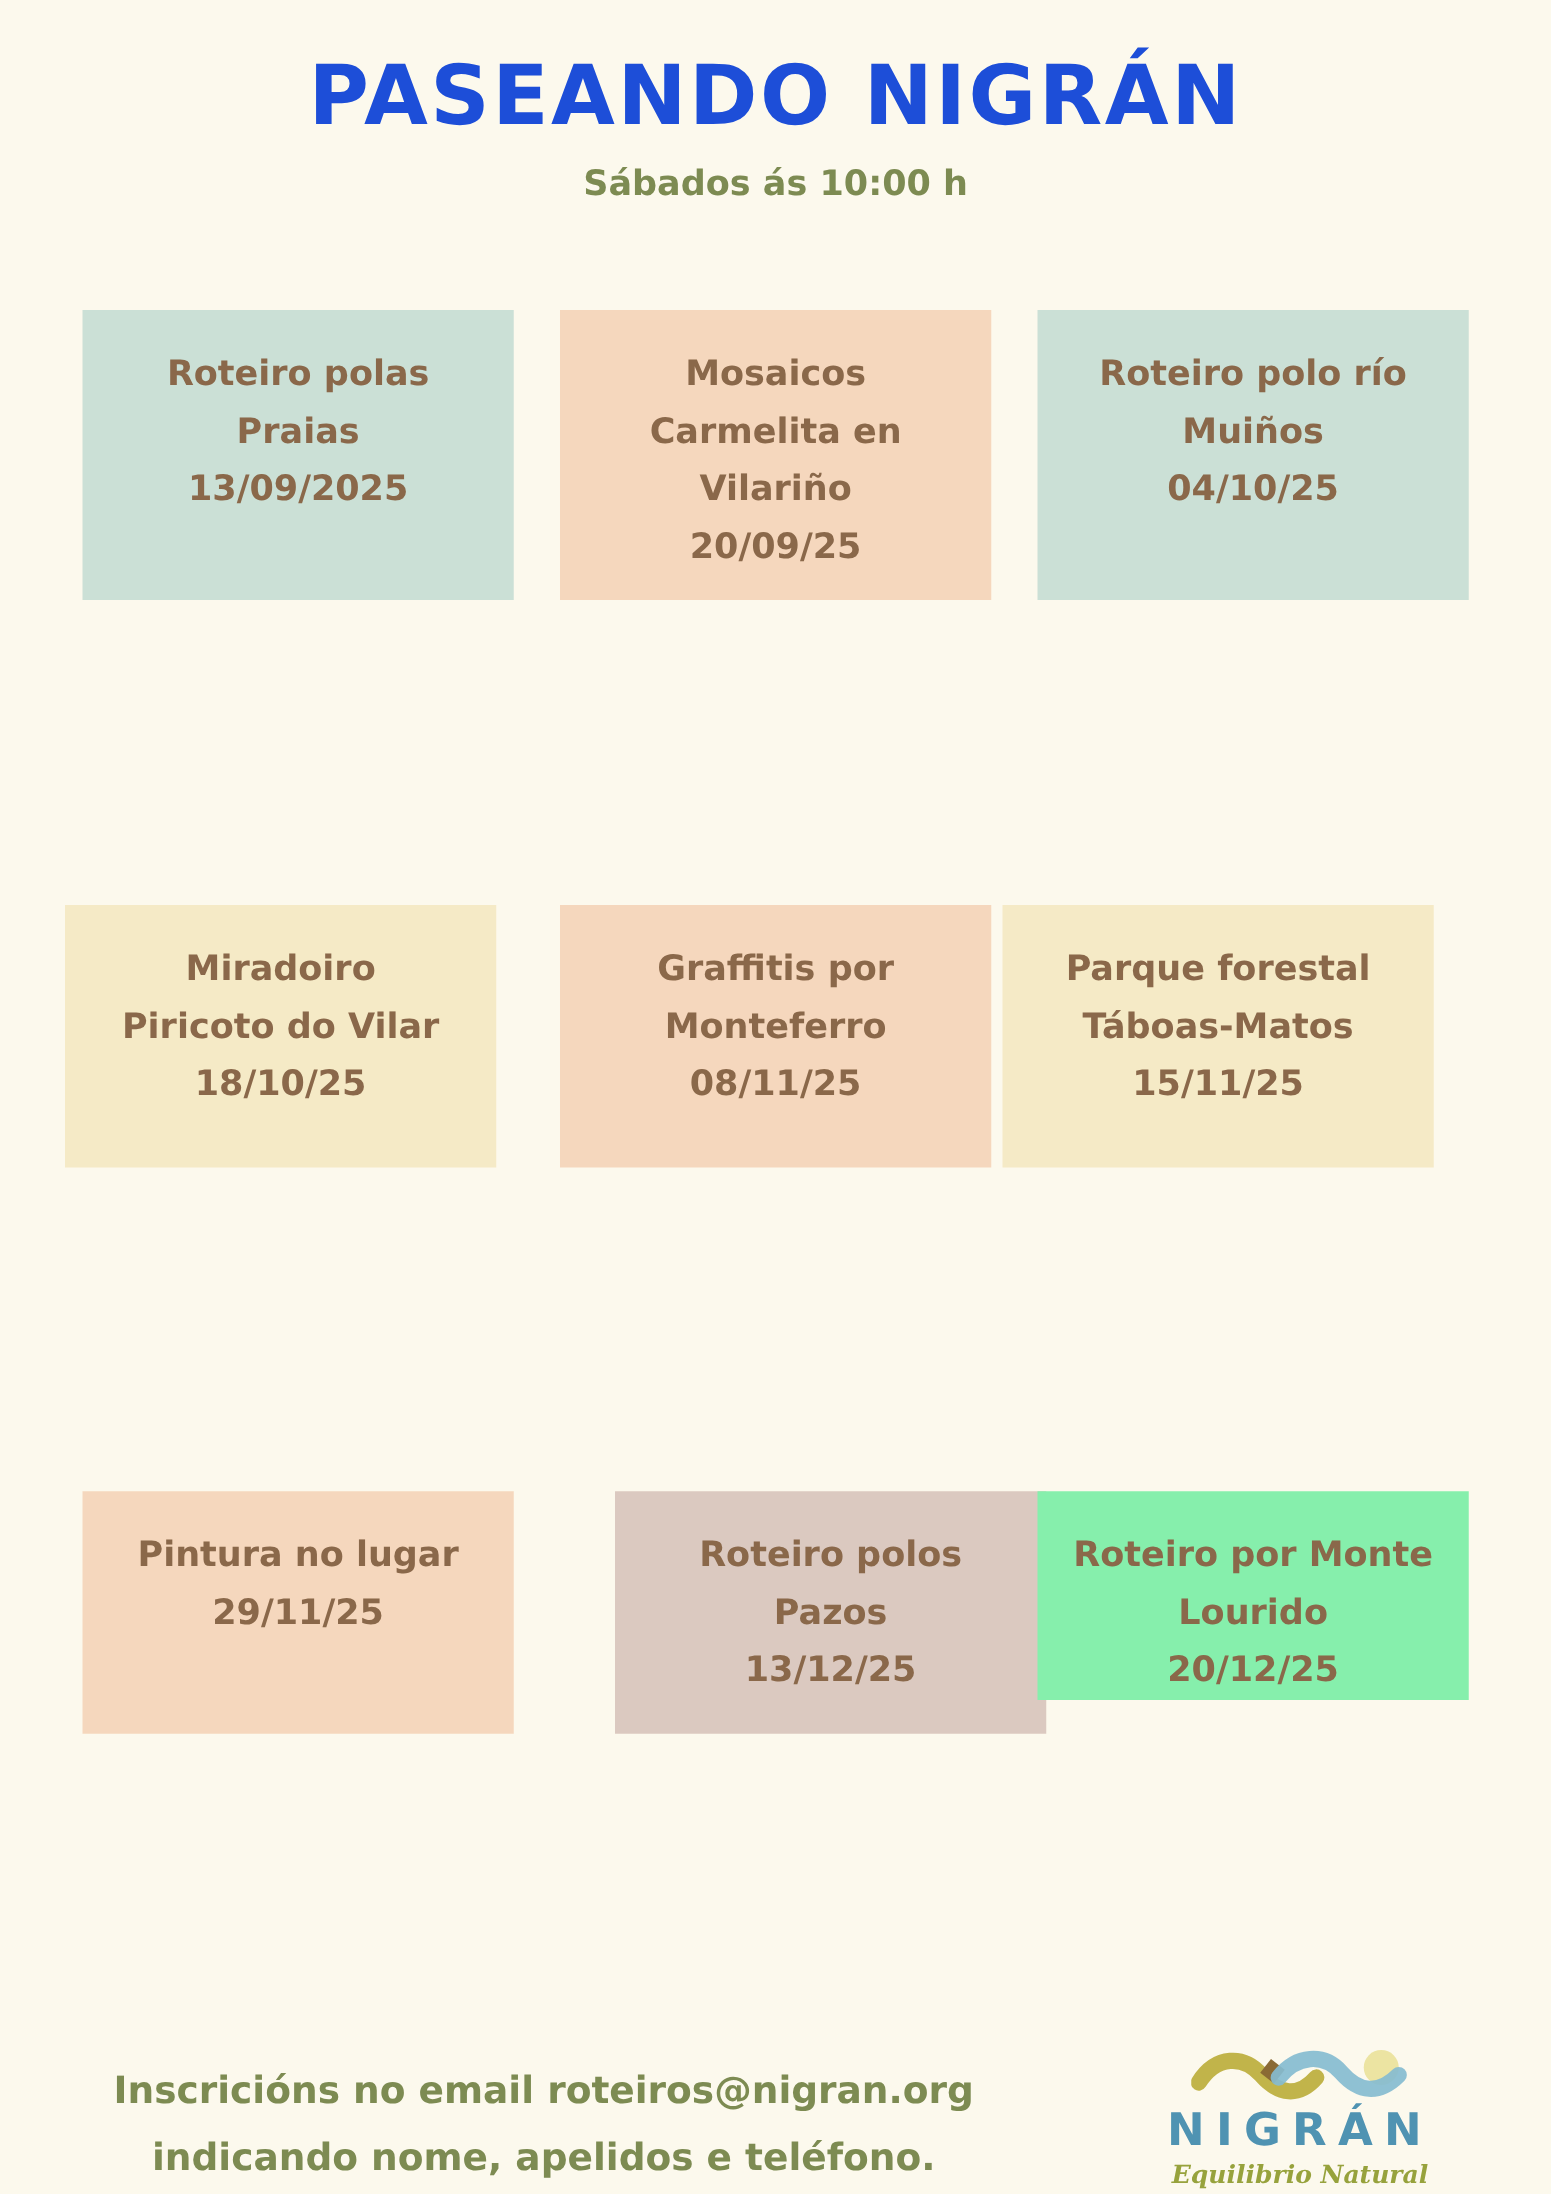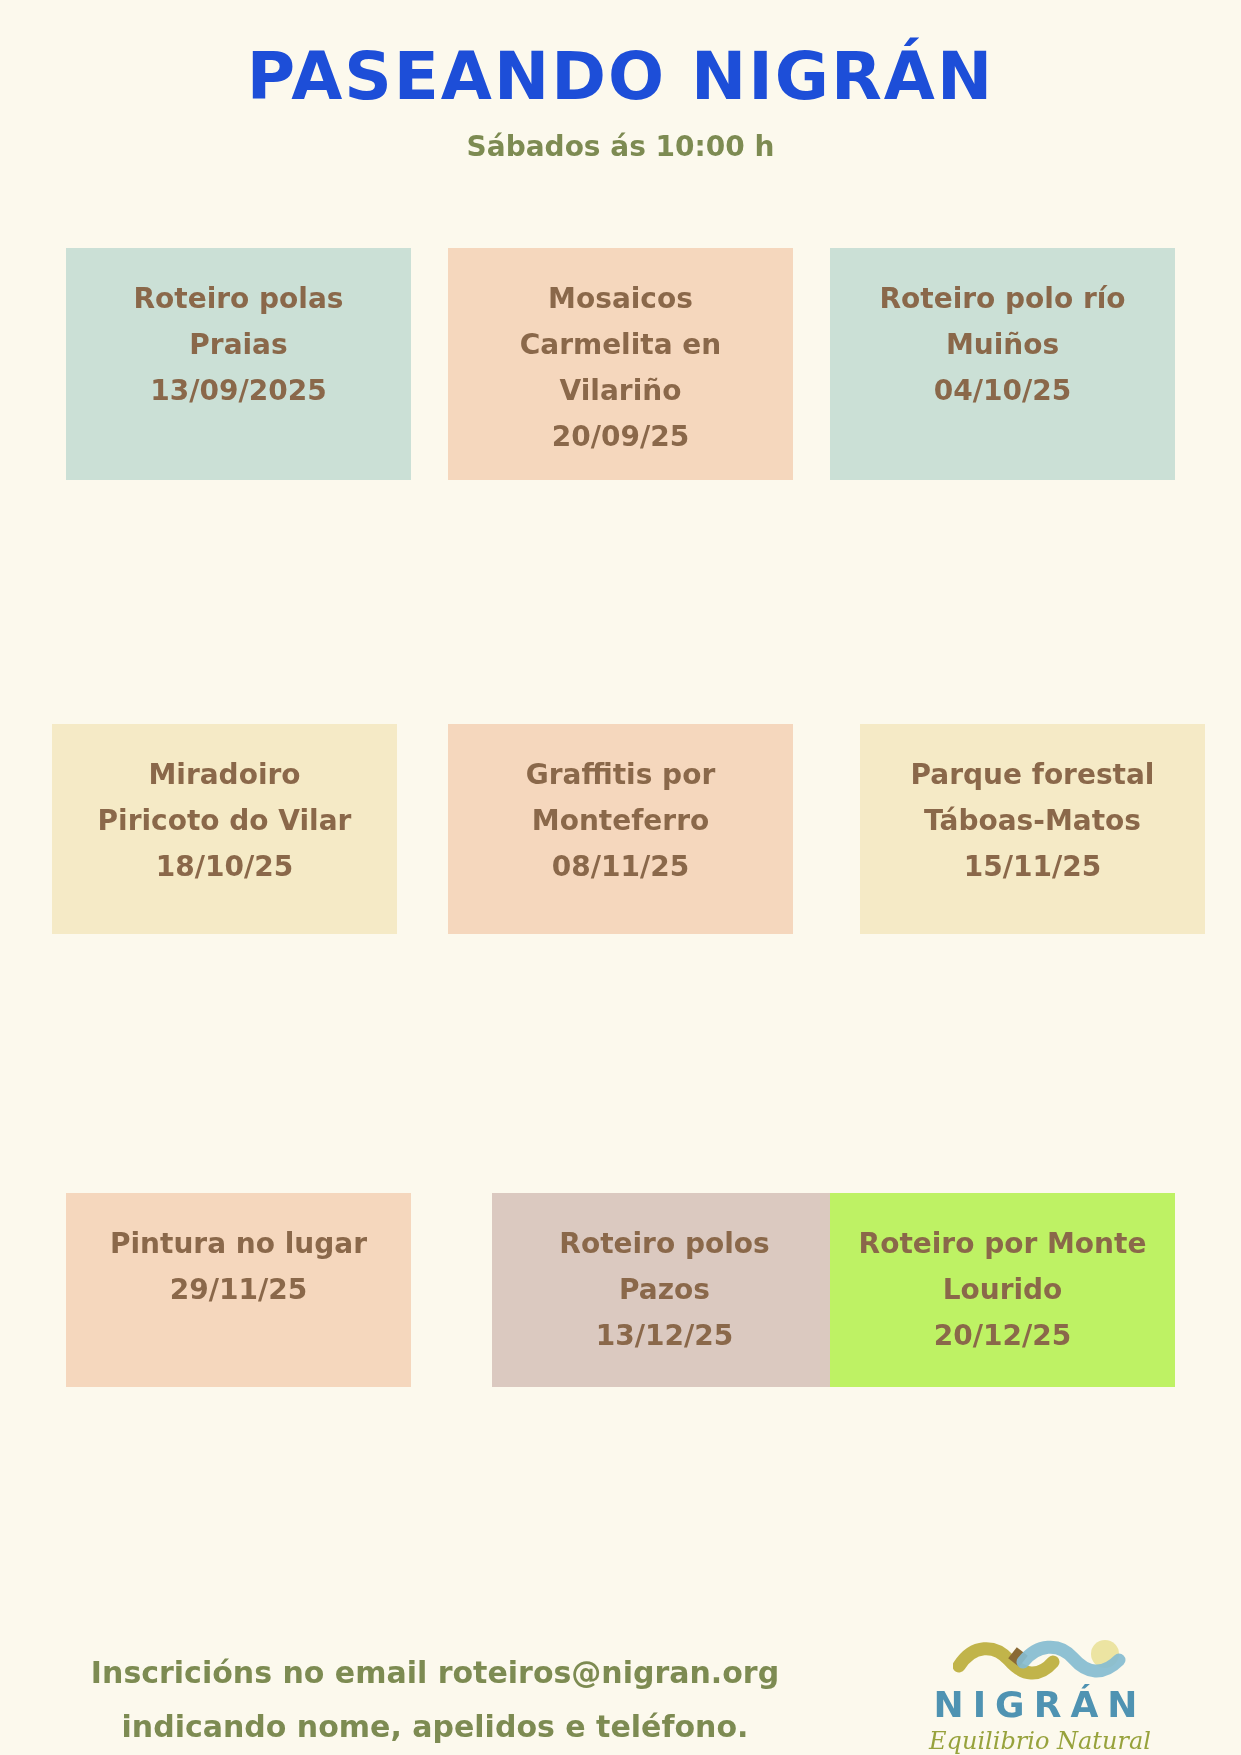"Parque forestal" div.card { left: 860px -> 802px }
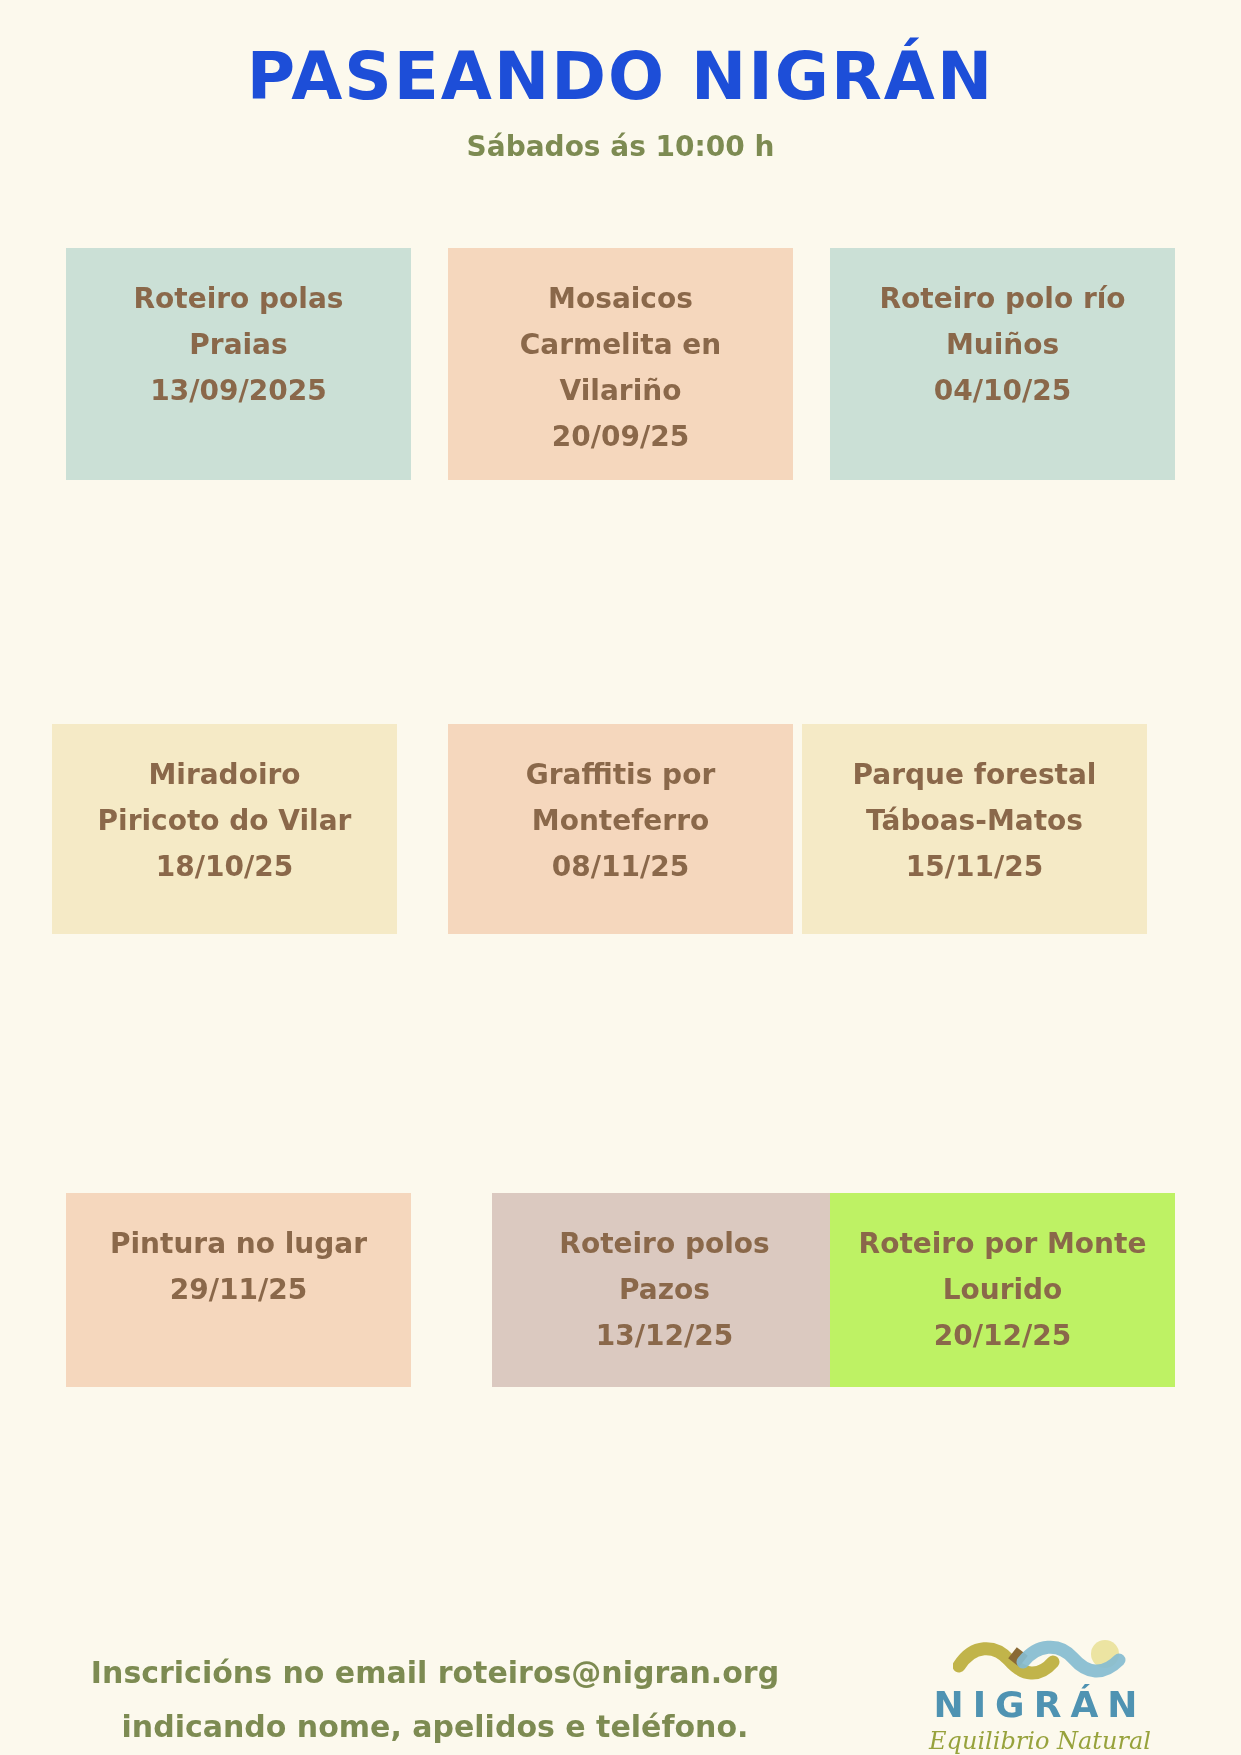"Roteiro por Monte" div.card-header { background: #bef264 -> #86efac; height: 194px -> 167px }
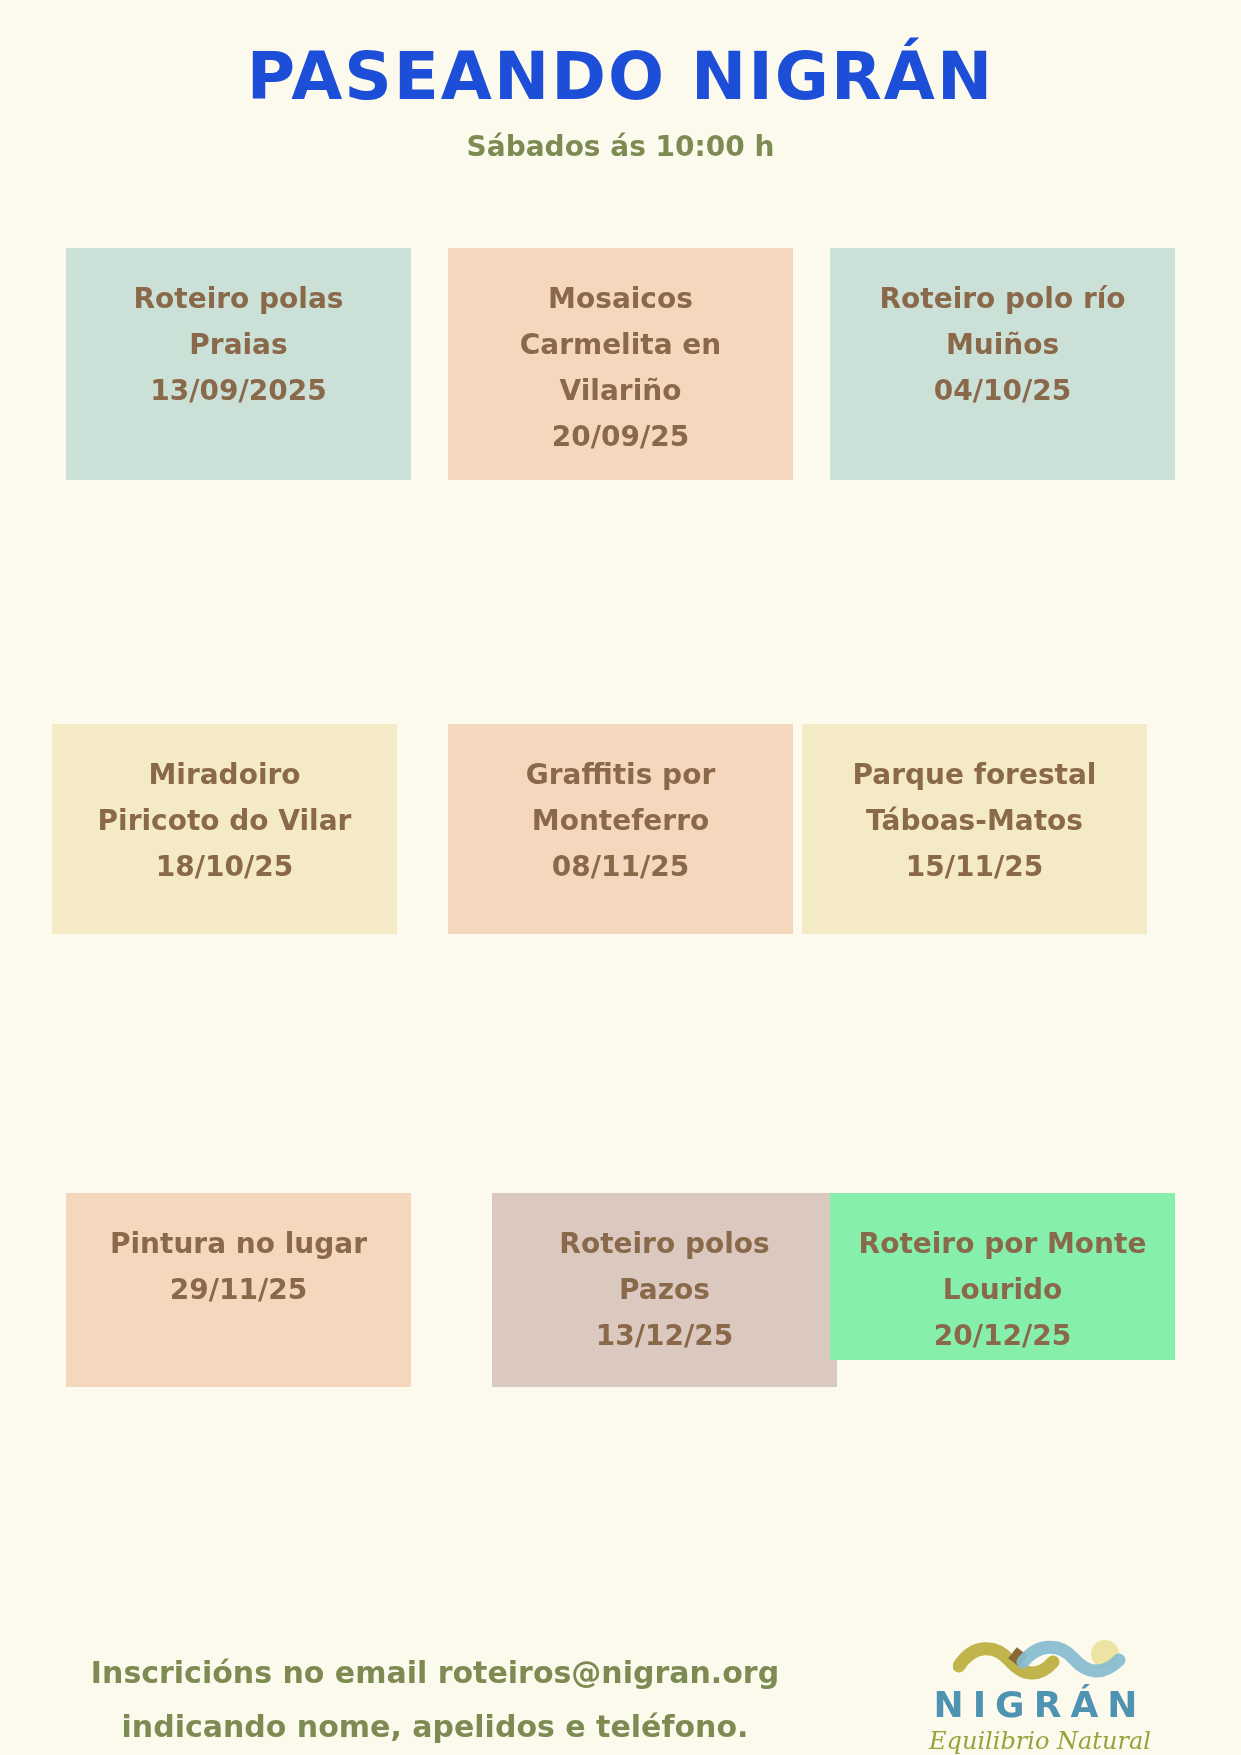"Equilibrio Natural" .logo-tagline { font-size: 24px -> 20px; font-weight: none -> bold }
